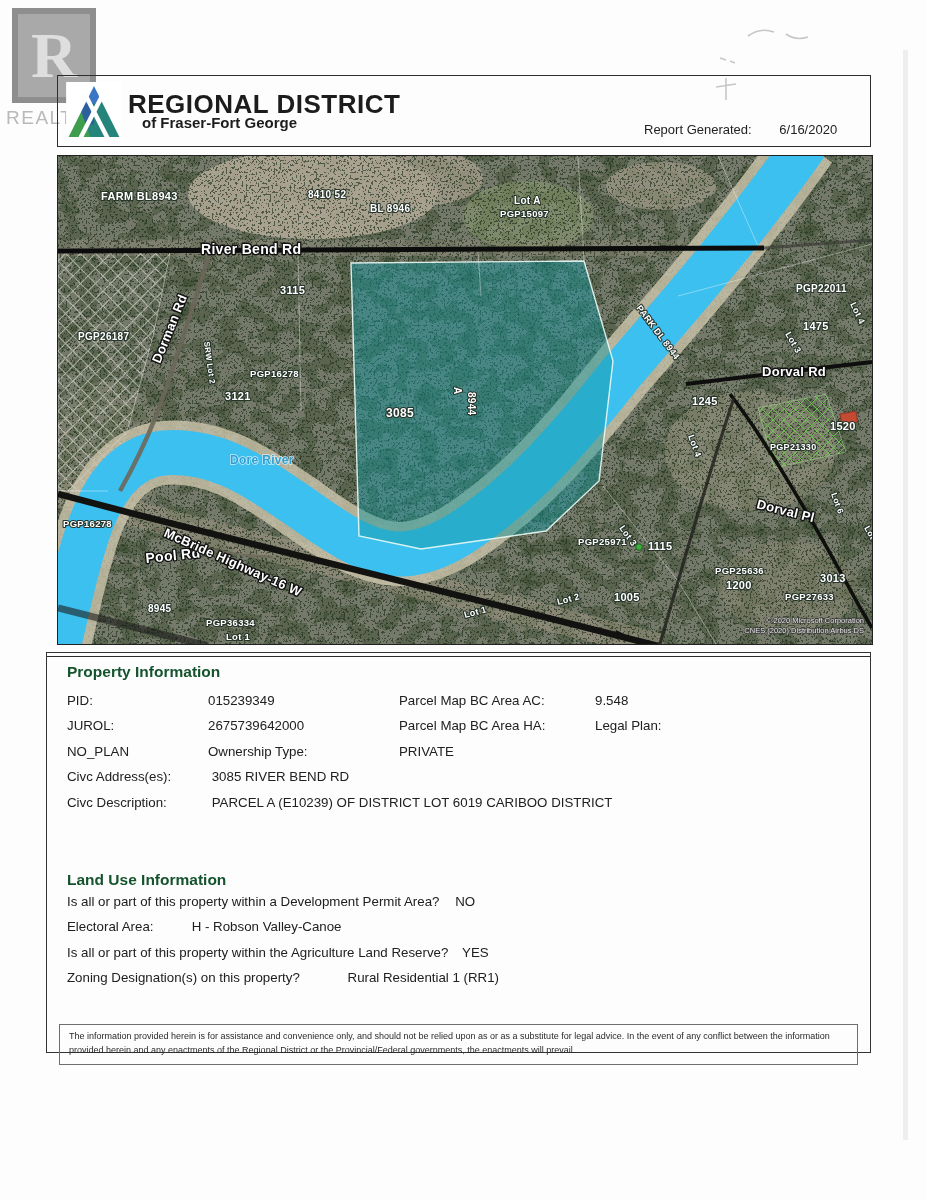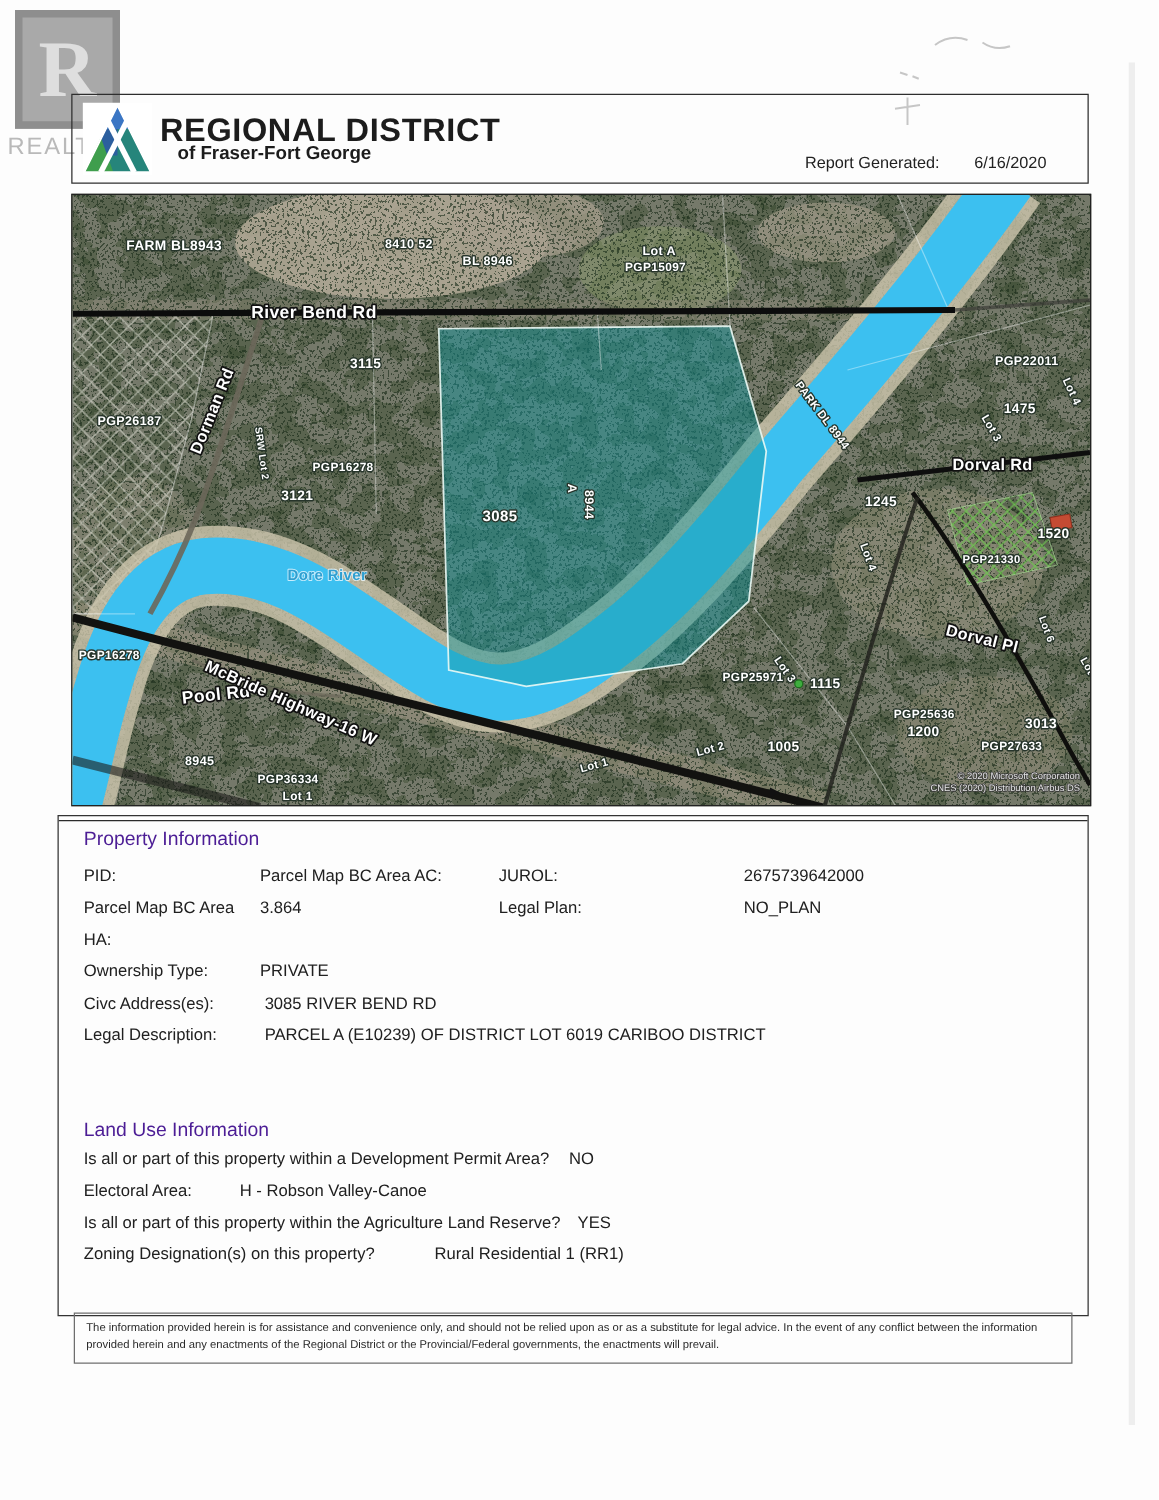"Property Information" .sec-title { color: #4c1d95 -> #14532d; font-weight: normal -> bold }
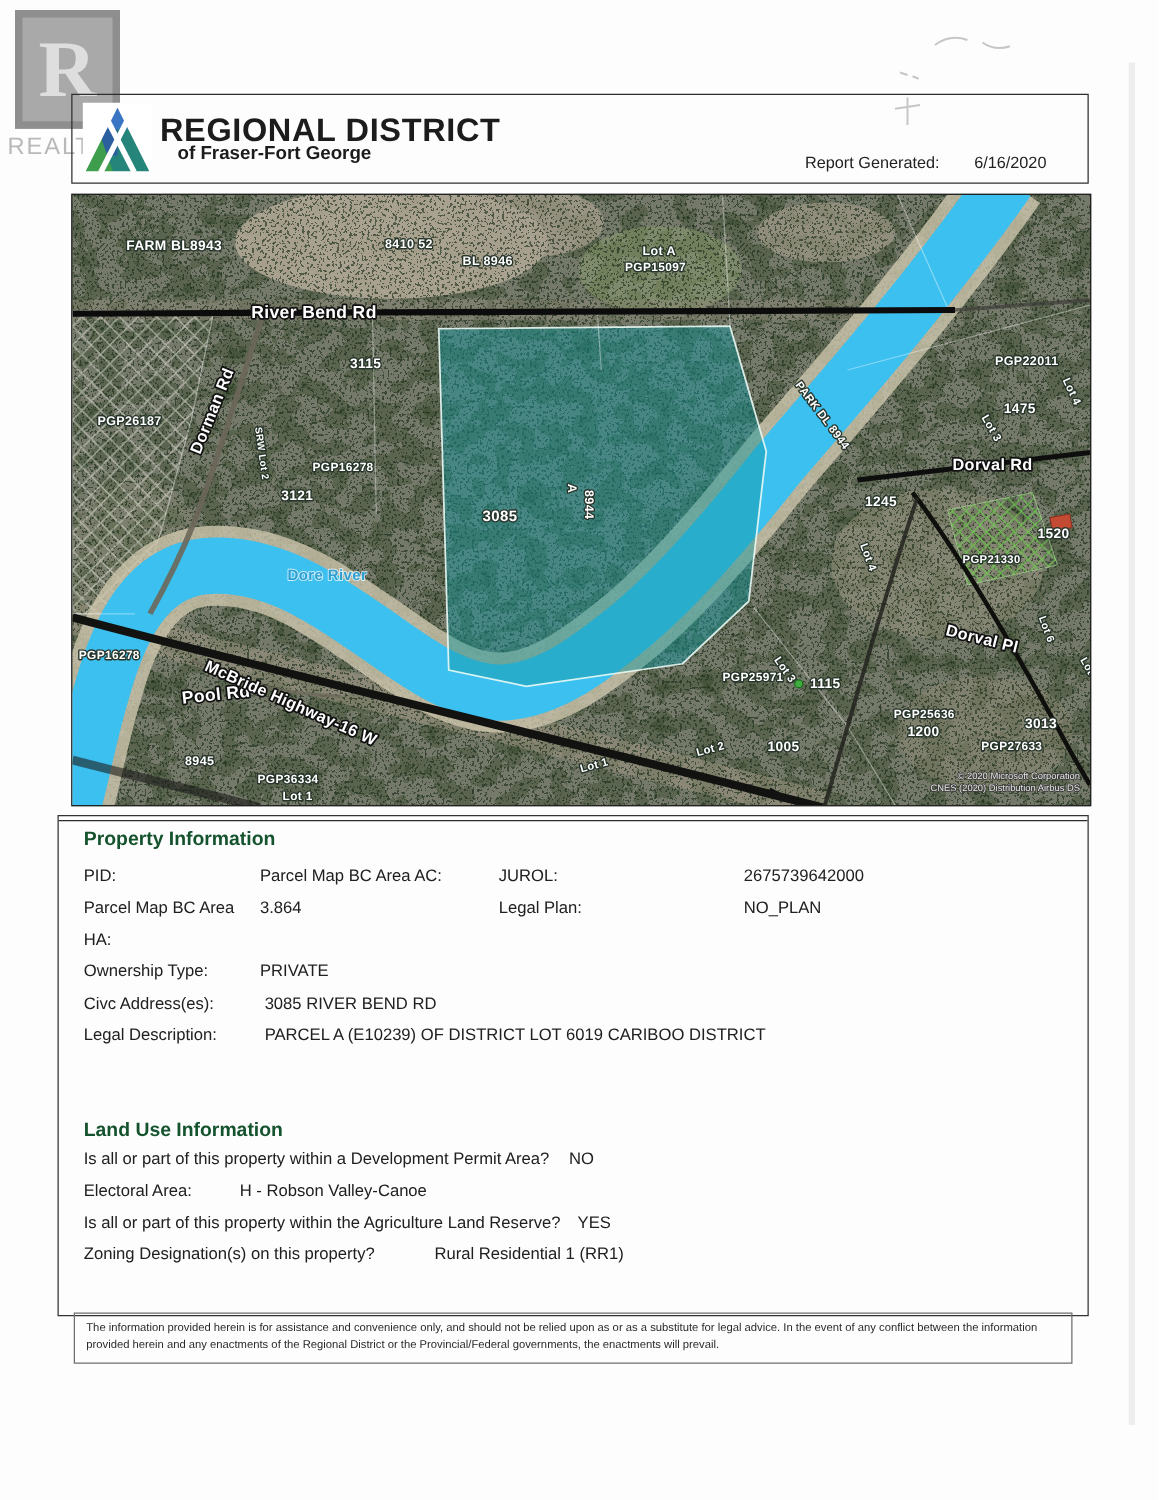"015239349" span { html: none -> <span>015239349</span> }
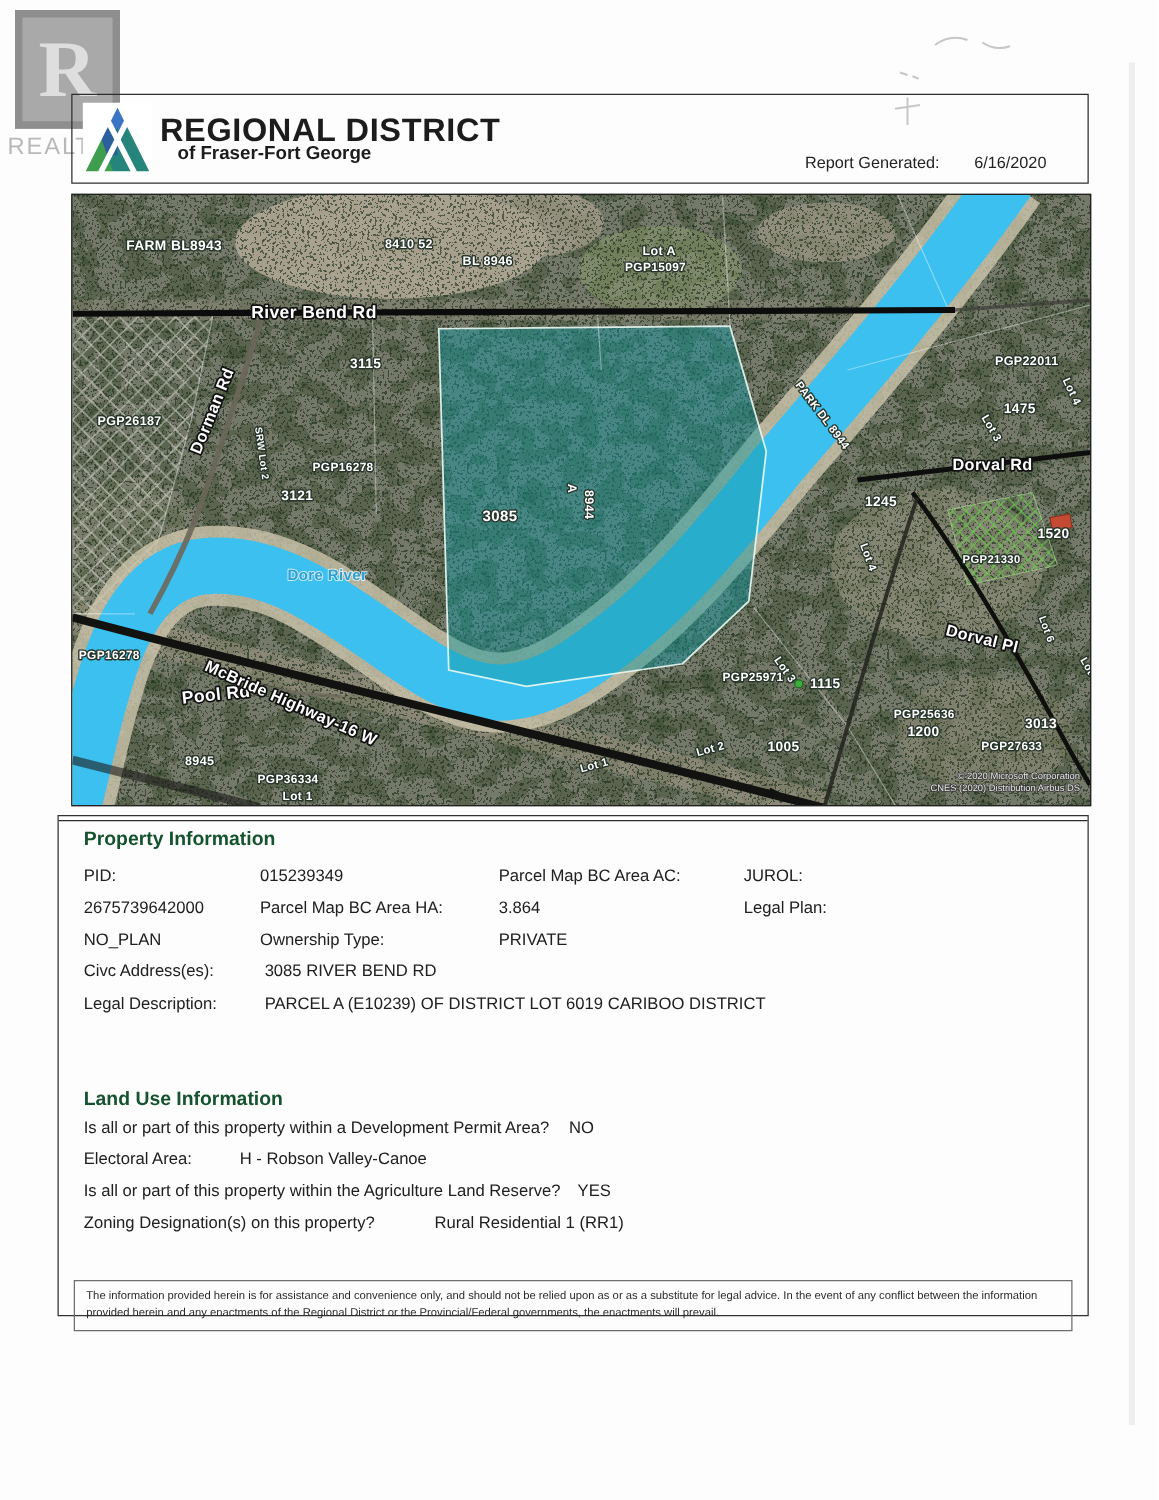"9.548" span { html: none -> <span>9.548</span> }
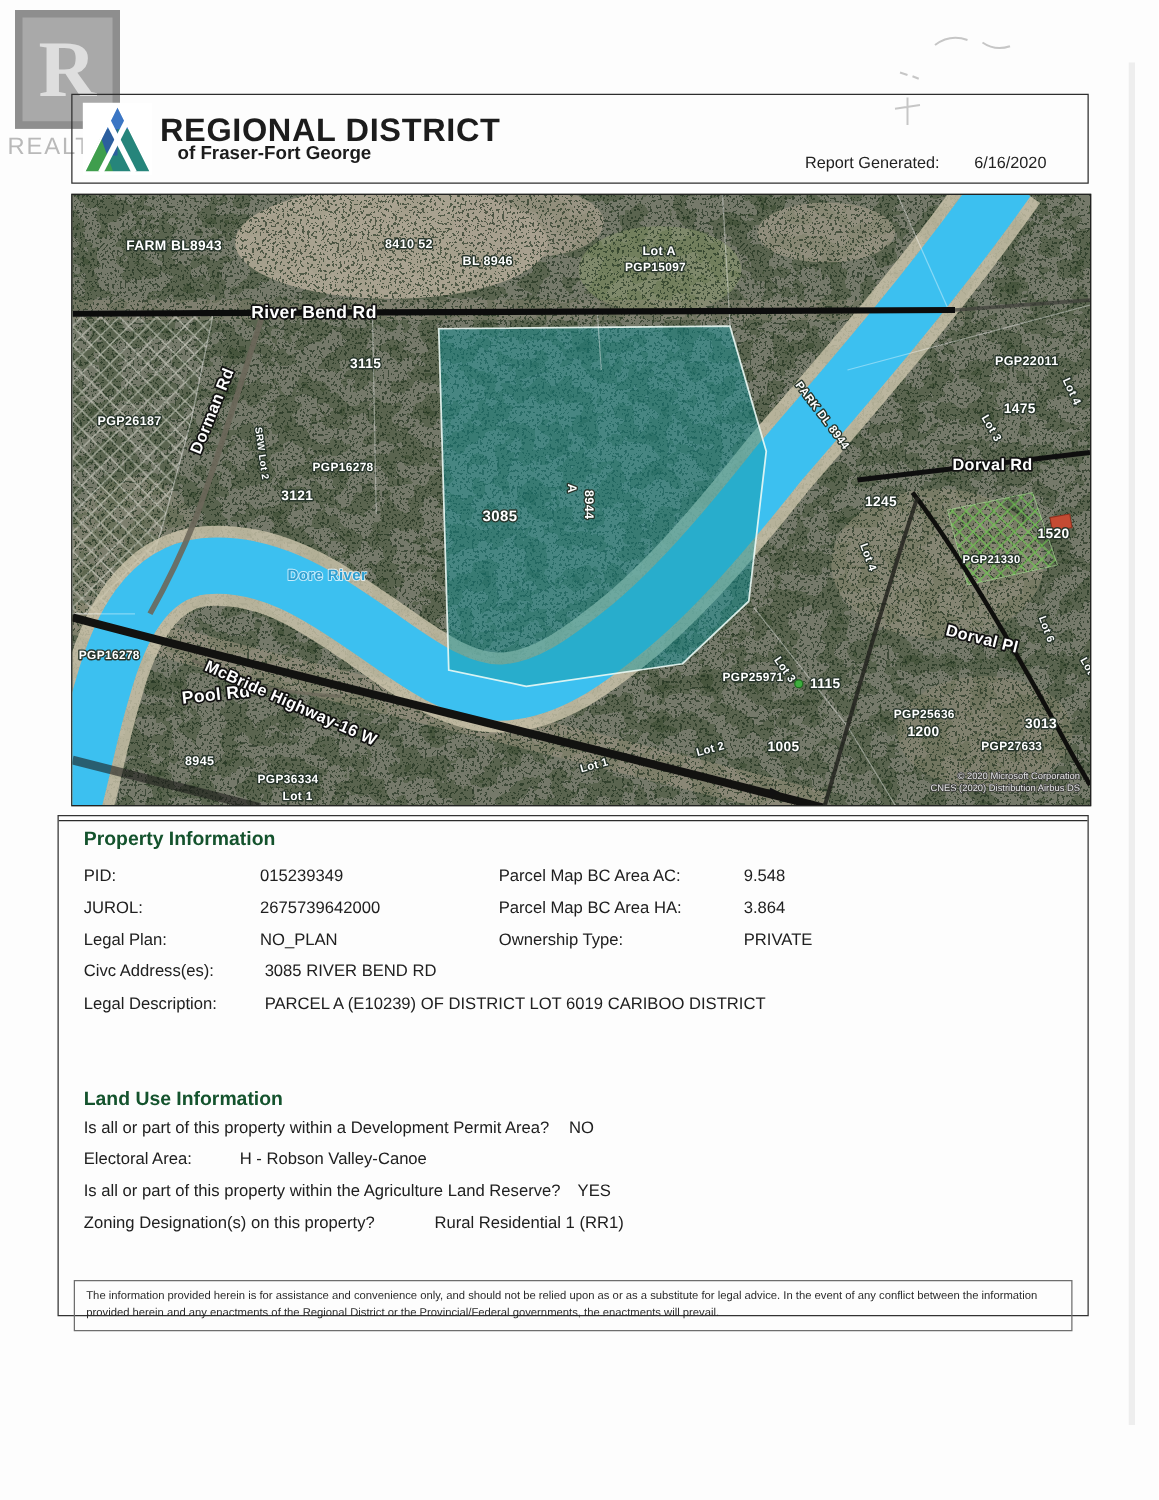"3.864" span { html: <span>3.864</span> -> none }
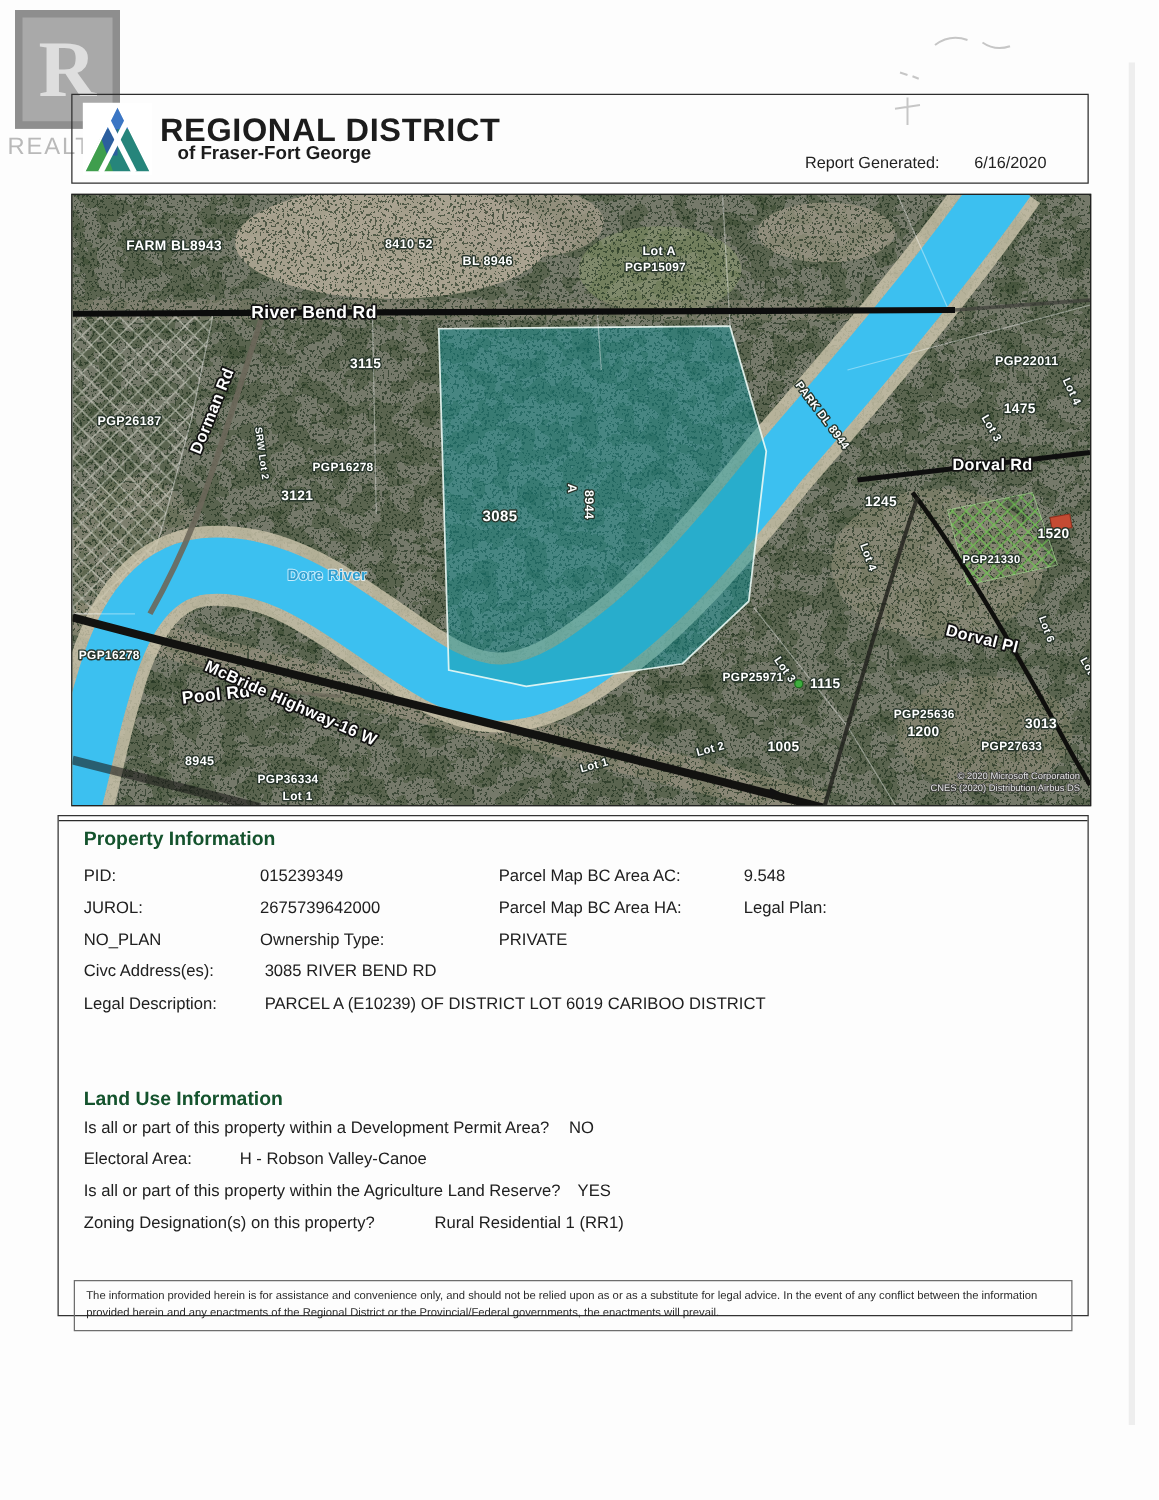"Legal Description:" span.pl { text: Legal -> Civc }
